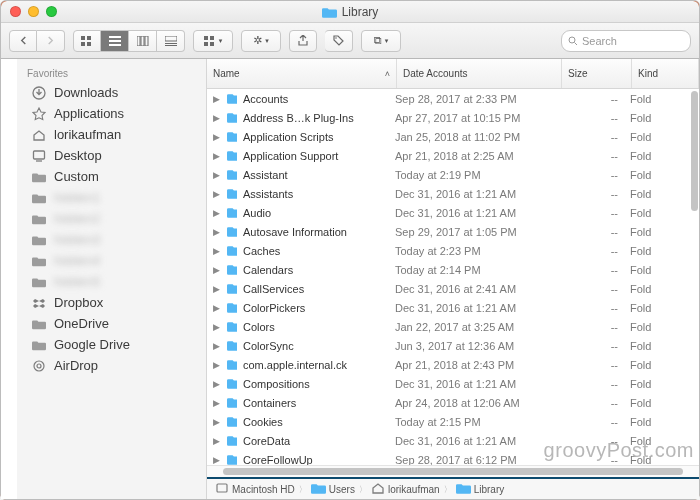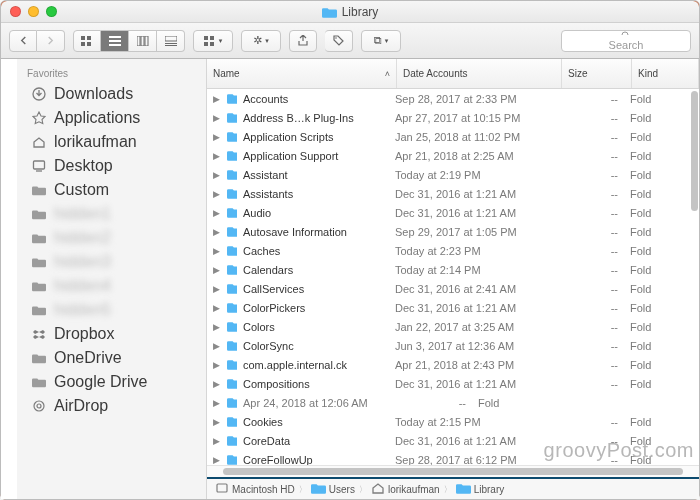"Search" .search { border-radius: 4px -> 9px; flex-direction: column -> none }
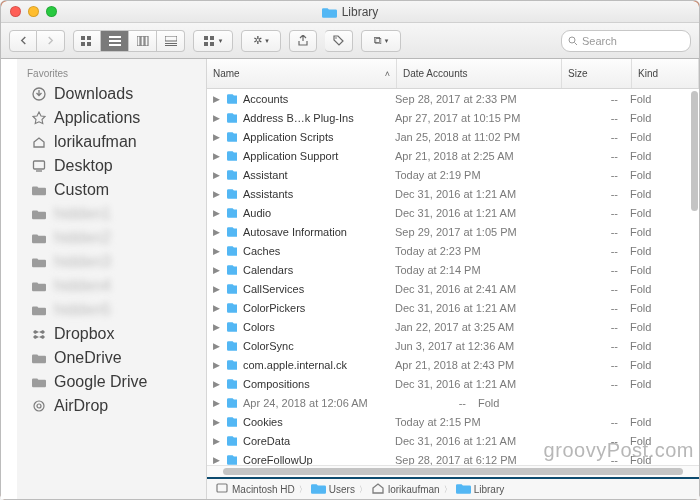"Downloads" .side-item { font-size: 16px -> 13px }
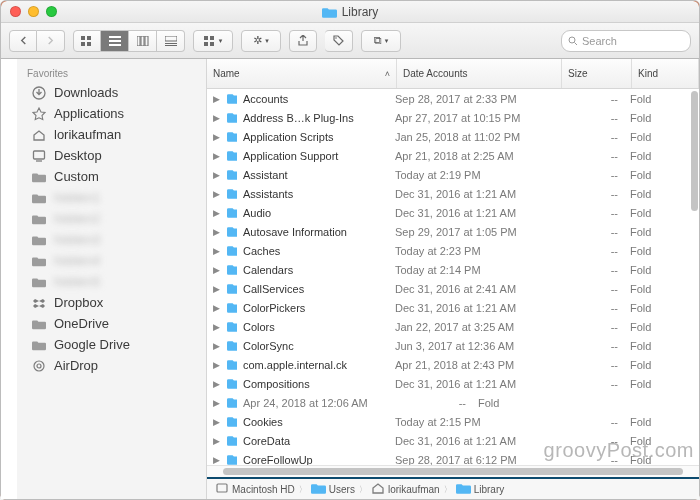"Containers" span.c { html: none -> <span>Containers</span> }
